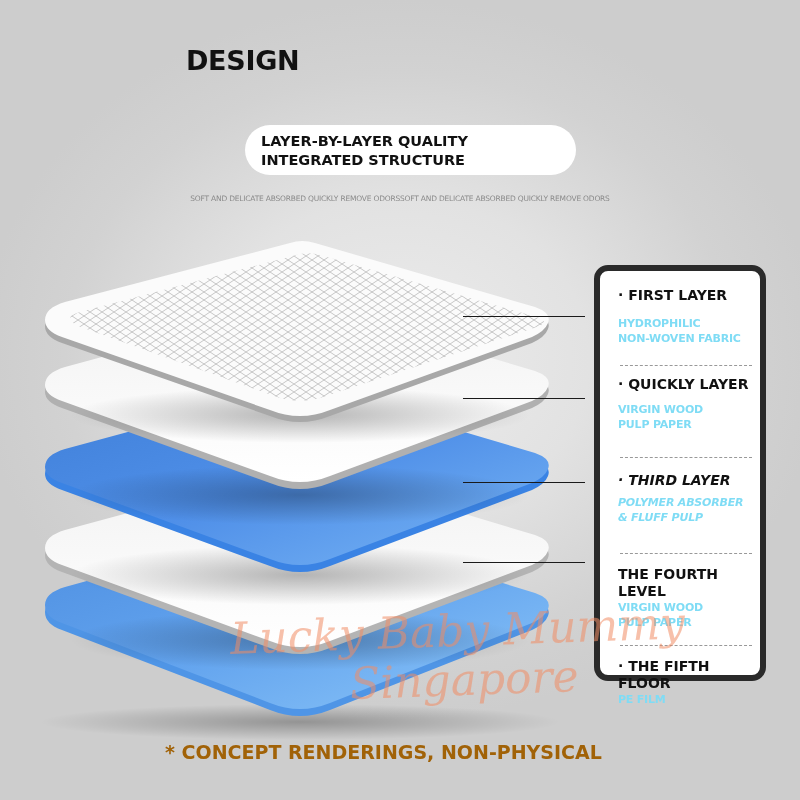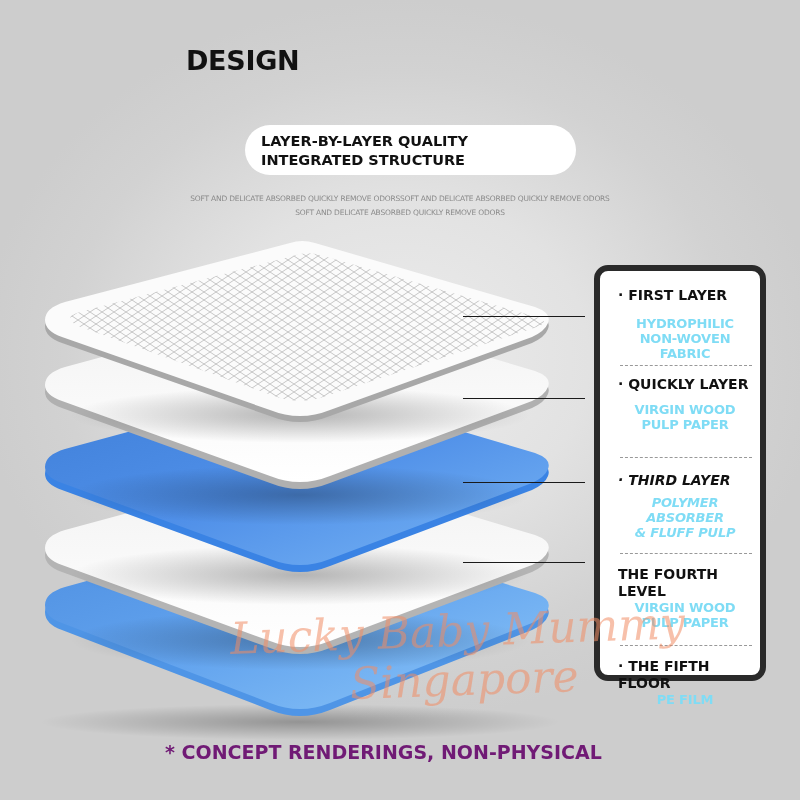"SOFT AND DELICATE ABSORBED QUICKLY REMOVE ODORS" div { html: <div>SOFT AND DELICATE ABSORBED QUICKLY REMOVE ODORS</div> -> none }
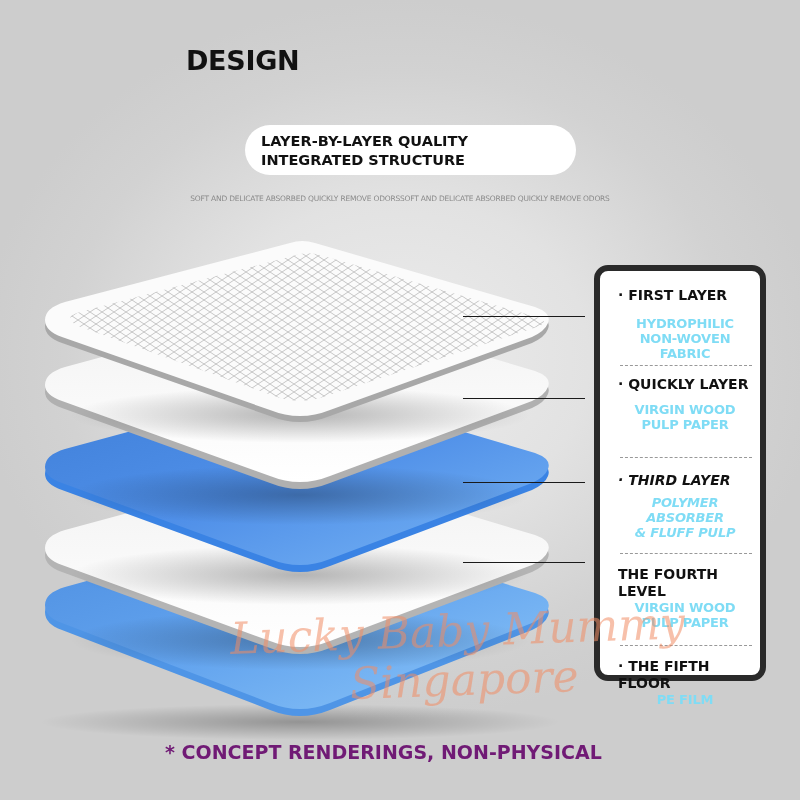"HYDROPHILIC" .layer-desc { font-size: 13px -> 11px; text-align: center -> none }
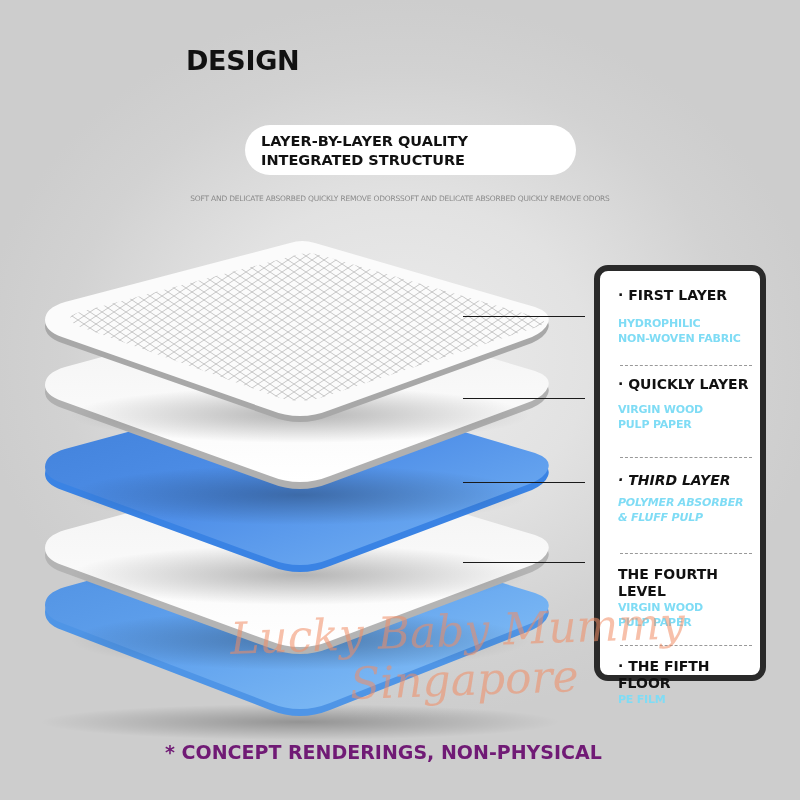"* CONCEPT RENDERINGS, NON-PHYSICAL" .footnote { color: #701a75 -> #a16207 }
